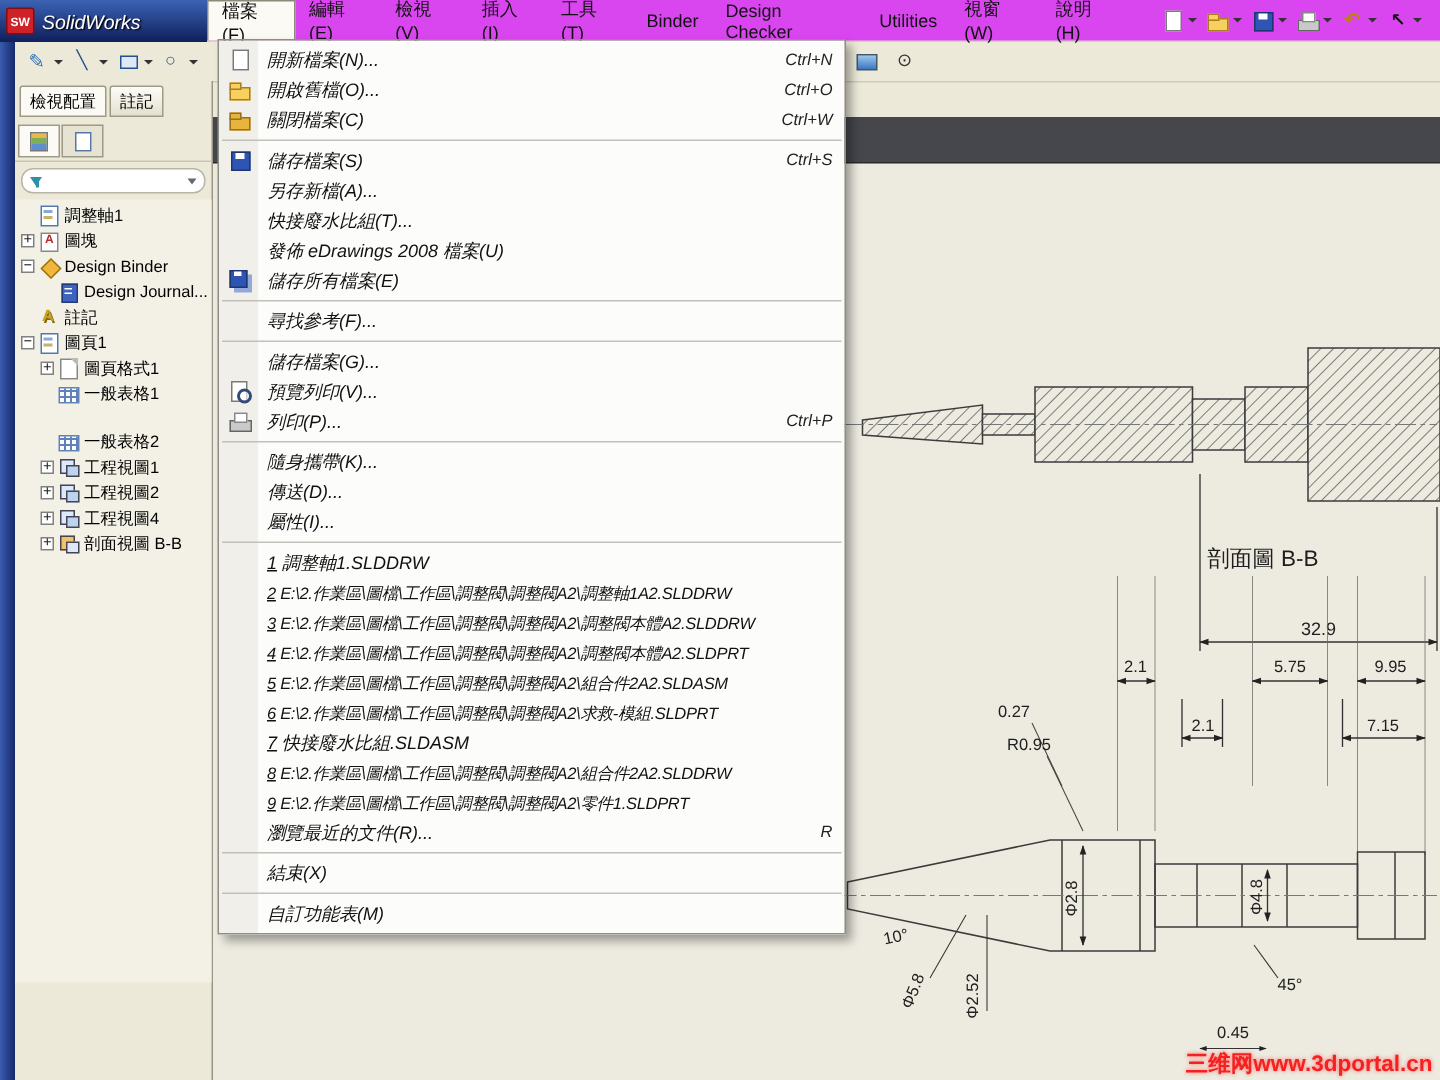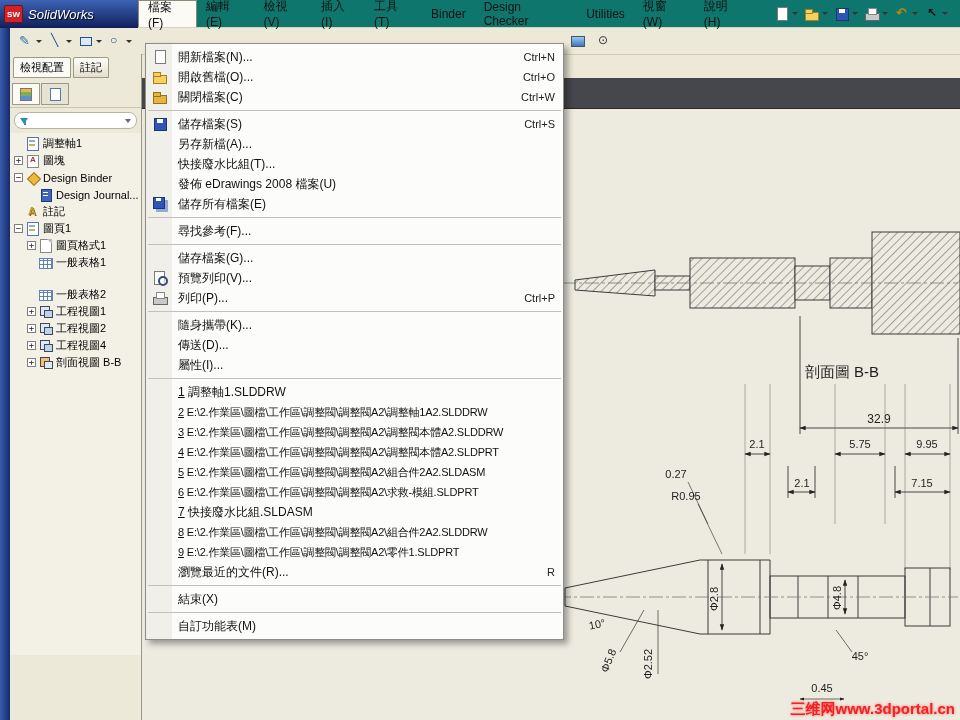"檔案(F)" .menu-zone { background: #0f766e -> #d946ef }
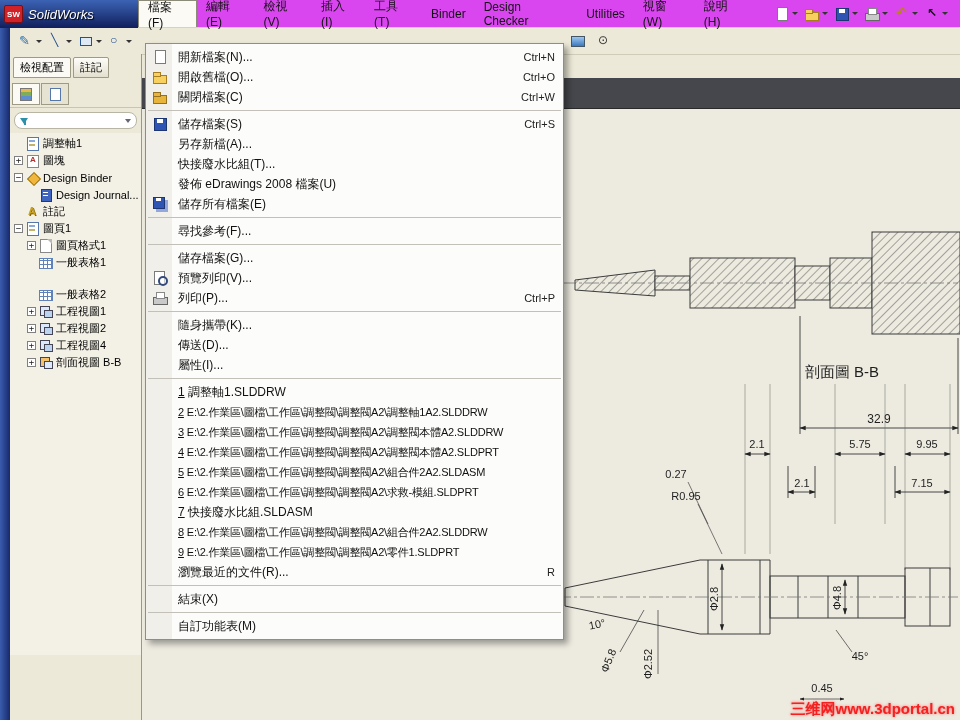"開新檔案(N)..." #file-menu { font-style: none -> italic; top: 43px -> 26px }
